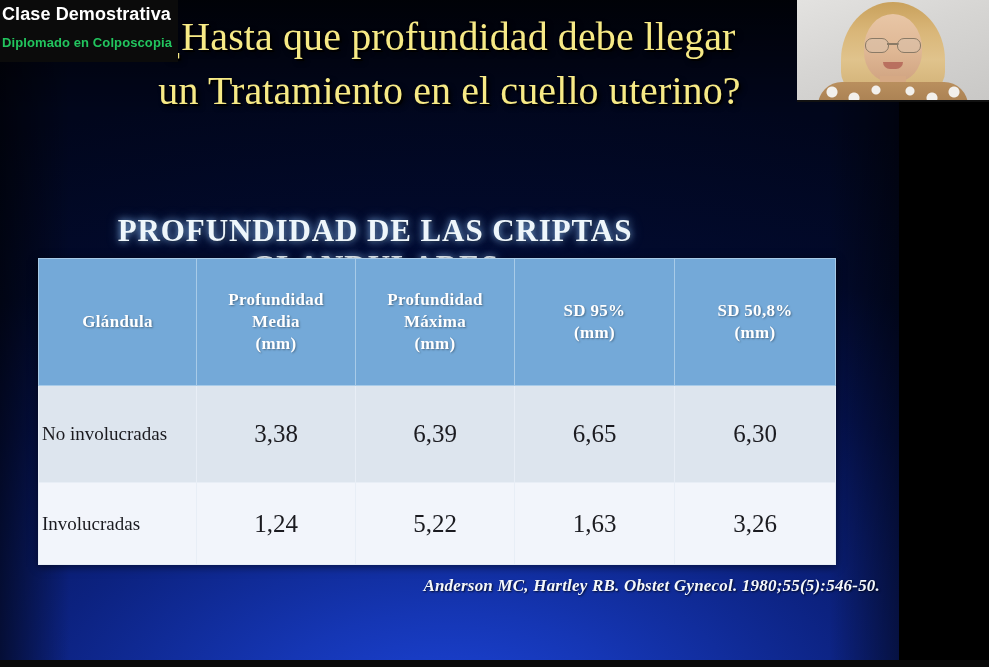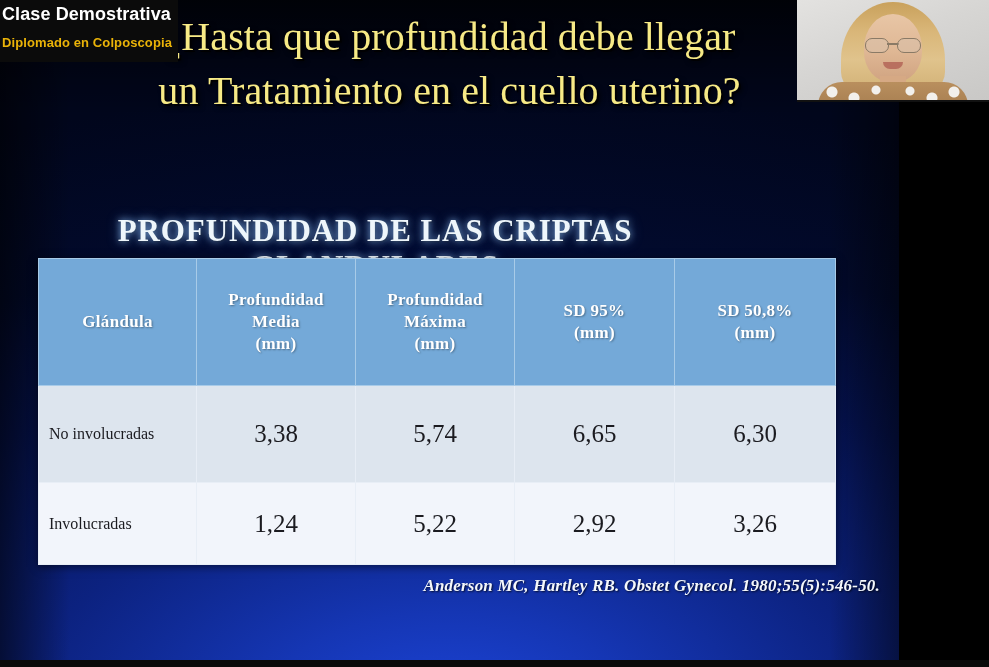"Diplomado en Colposcopia" #banner .line2 { color: #eab308 -> #22c55e }
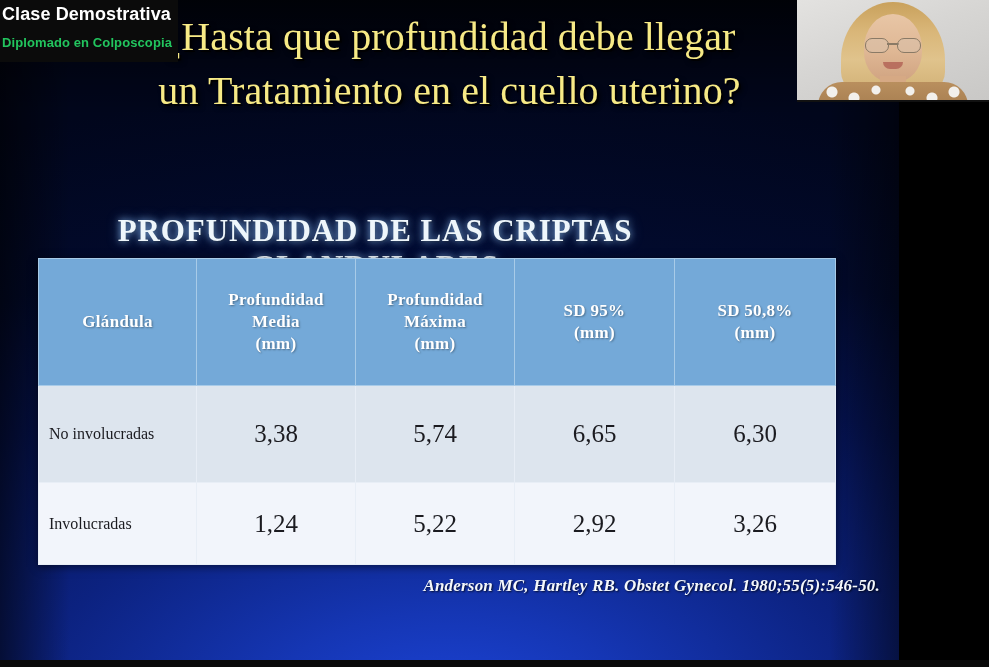"No involucradas" #crypt-table tbody td.label-cell { font-size: 16px -> 19px; padding-left: 10px -> 3px }
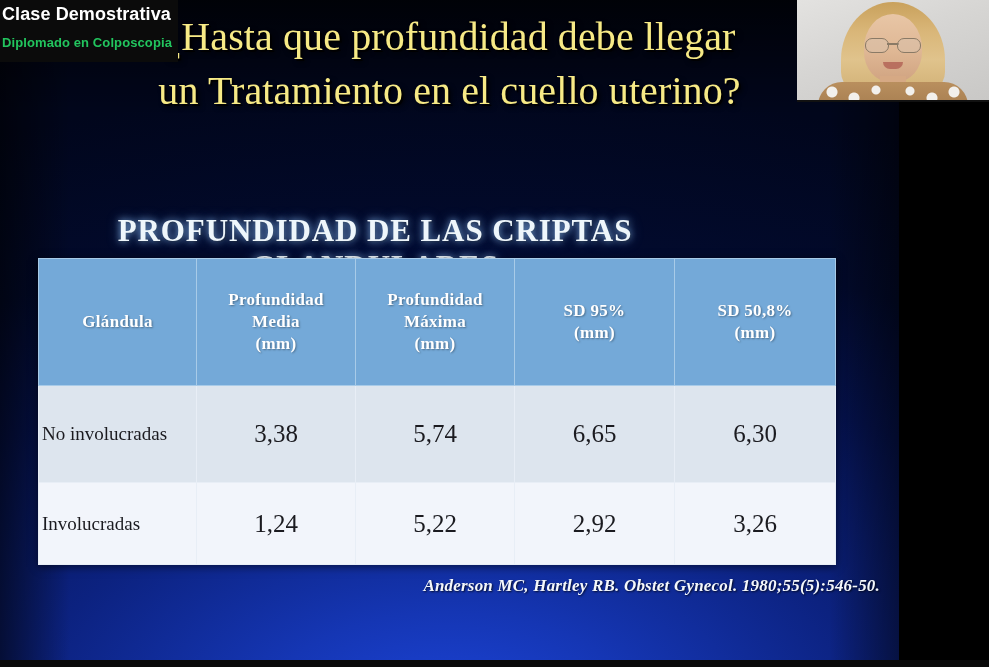"5,74" td { text: 5,74 -> 6,39 }
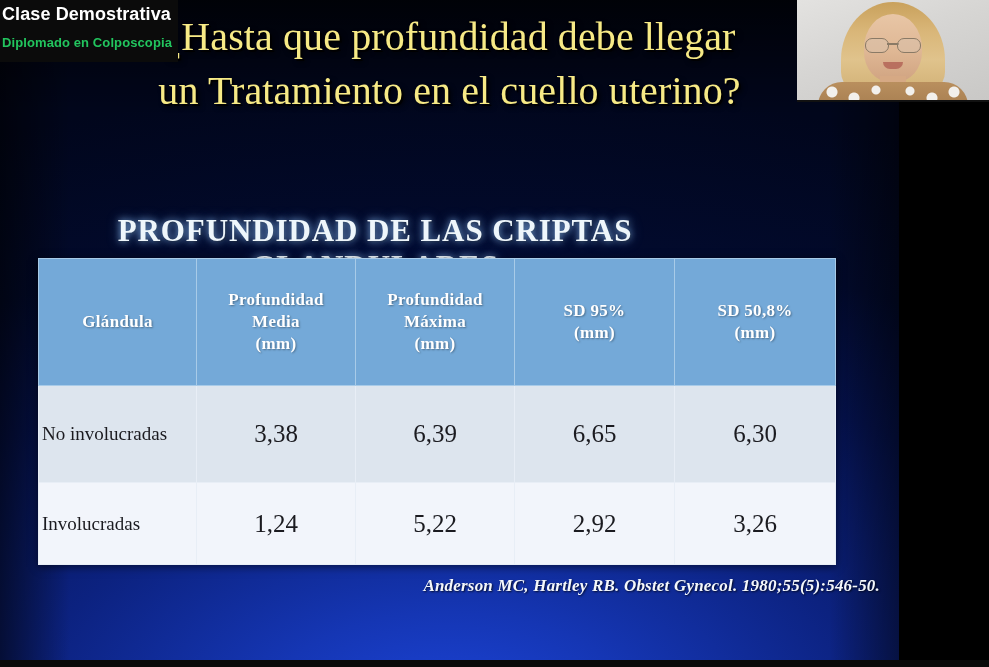"2,92" td { text: 2,92 -> 1,63 }
